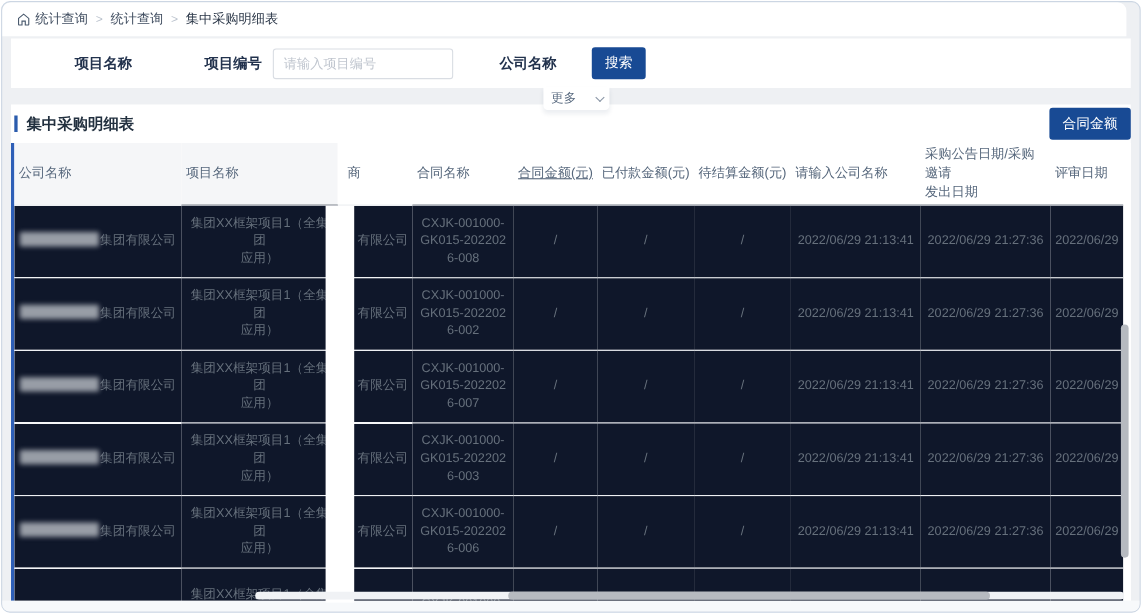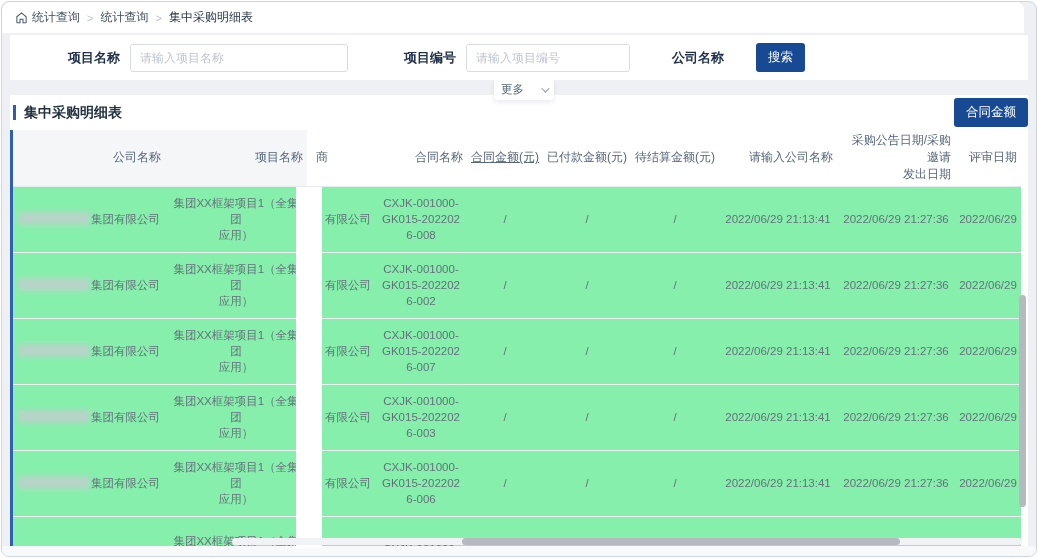"请输入项目名称" input.finput { html: <input> -> none }
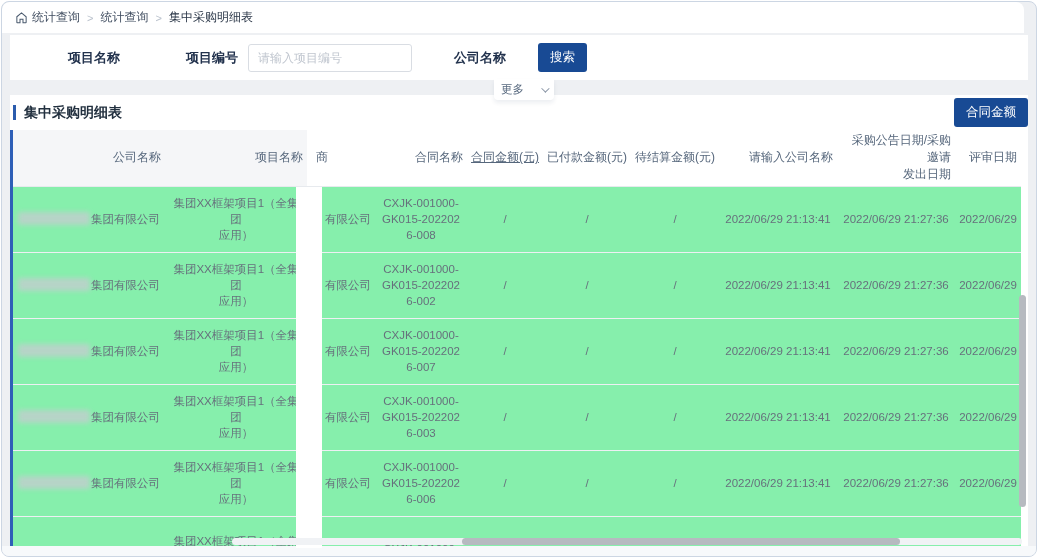"采购公告日期/采购邀请" th { text-align: right -> left }
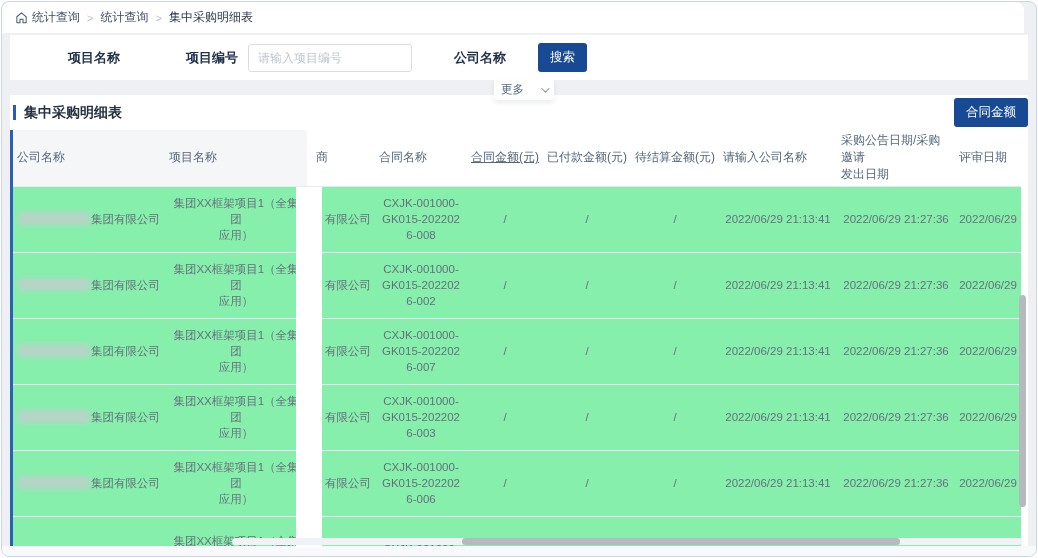"集团XX框架项目1（全集团" td { background: #86efac -> #0f172a }
